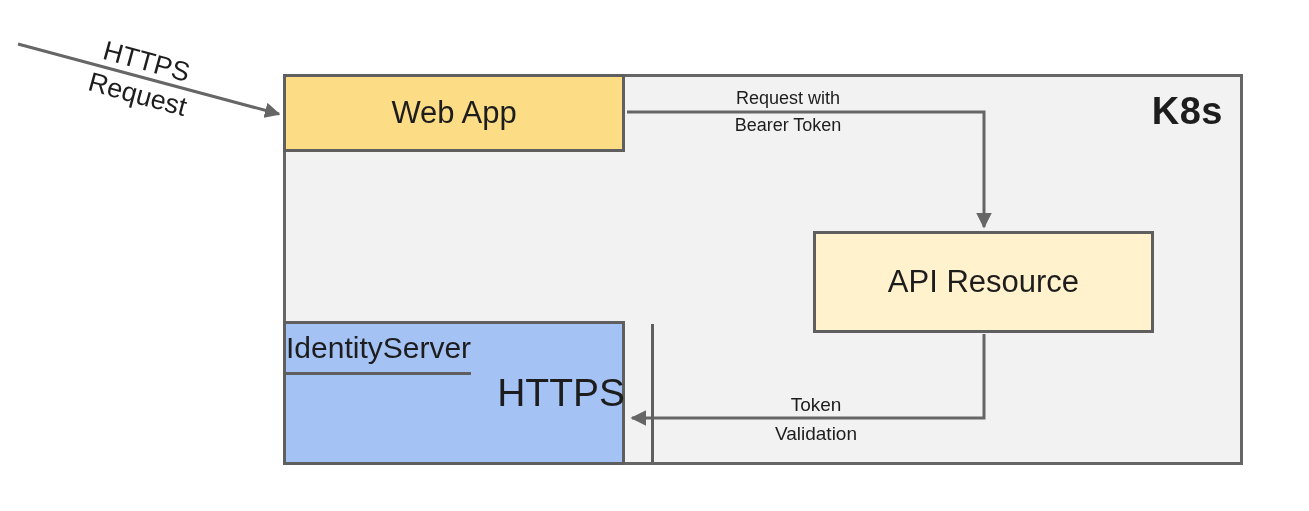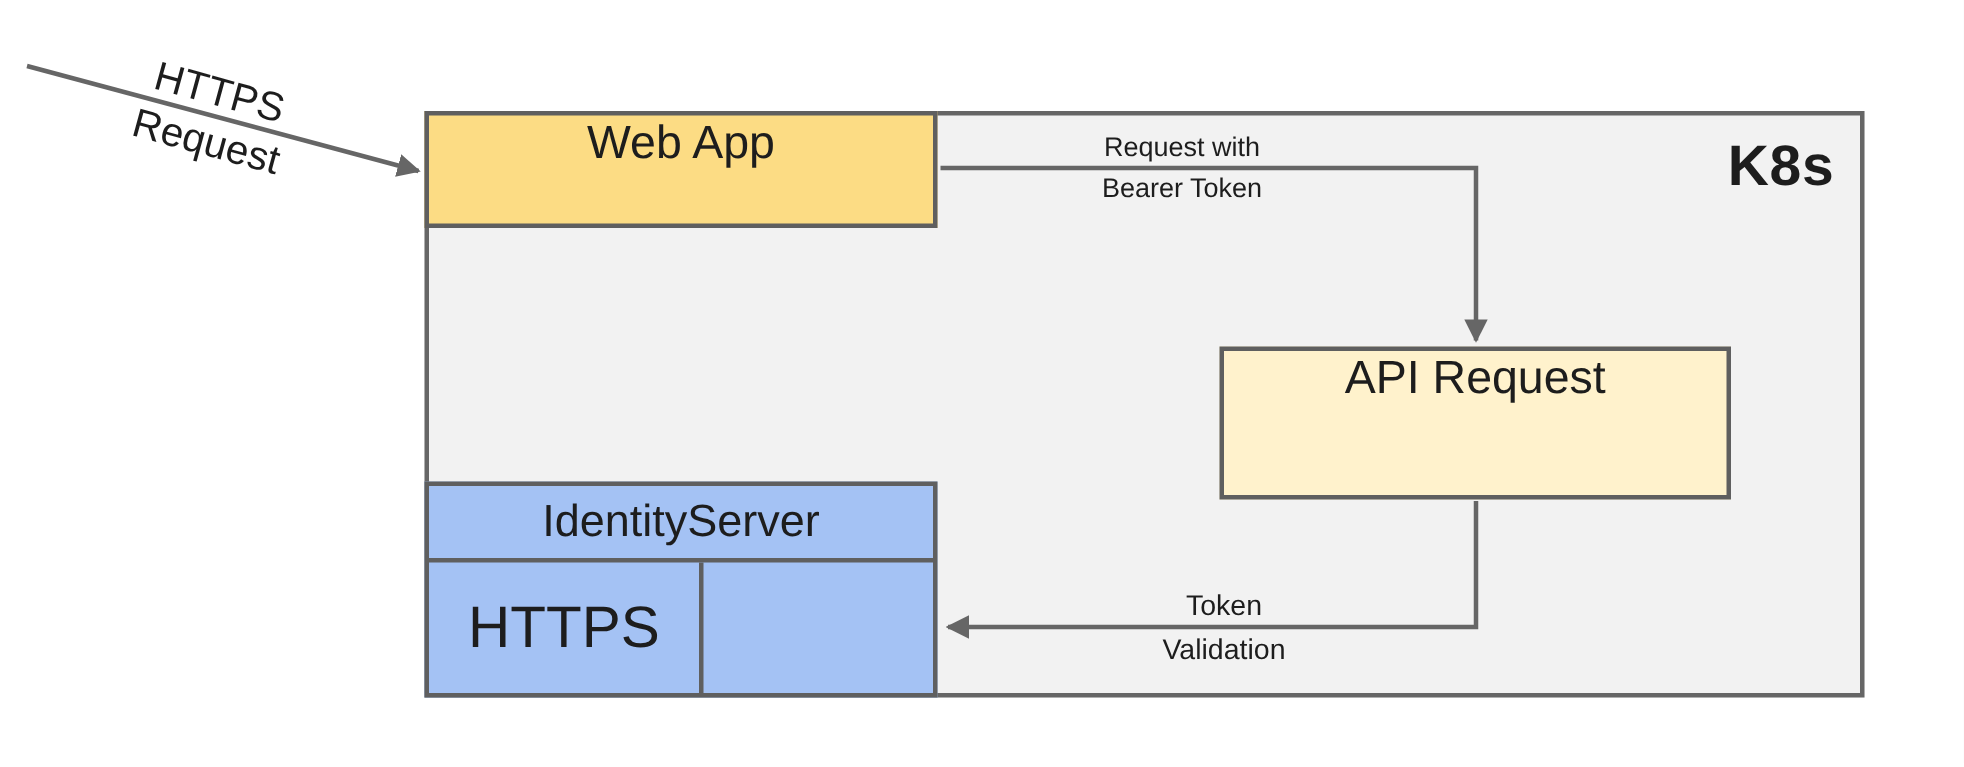"Web App" .node { align-items: none -> center }
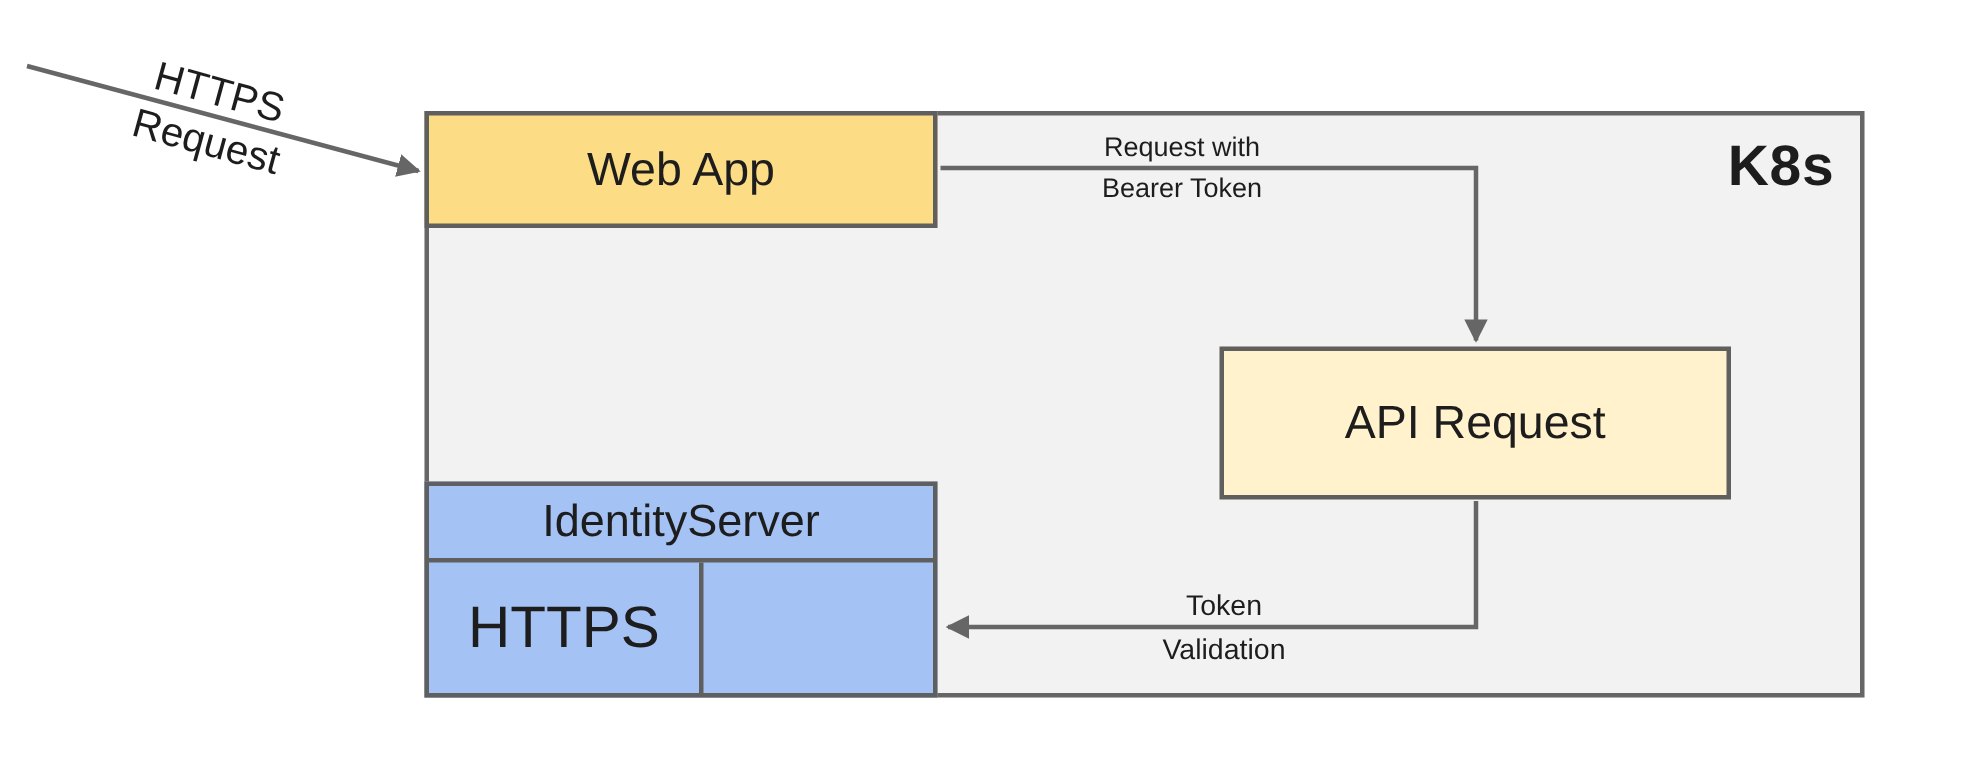"API Request" span { text: Request -> Resource }
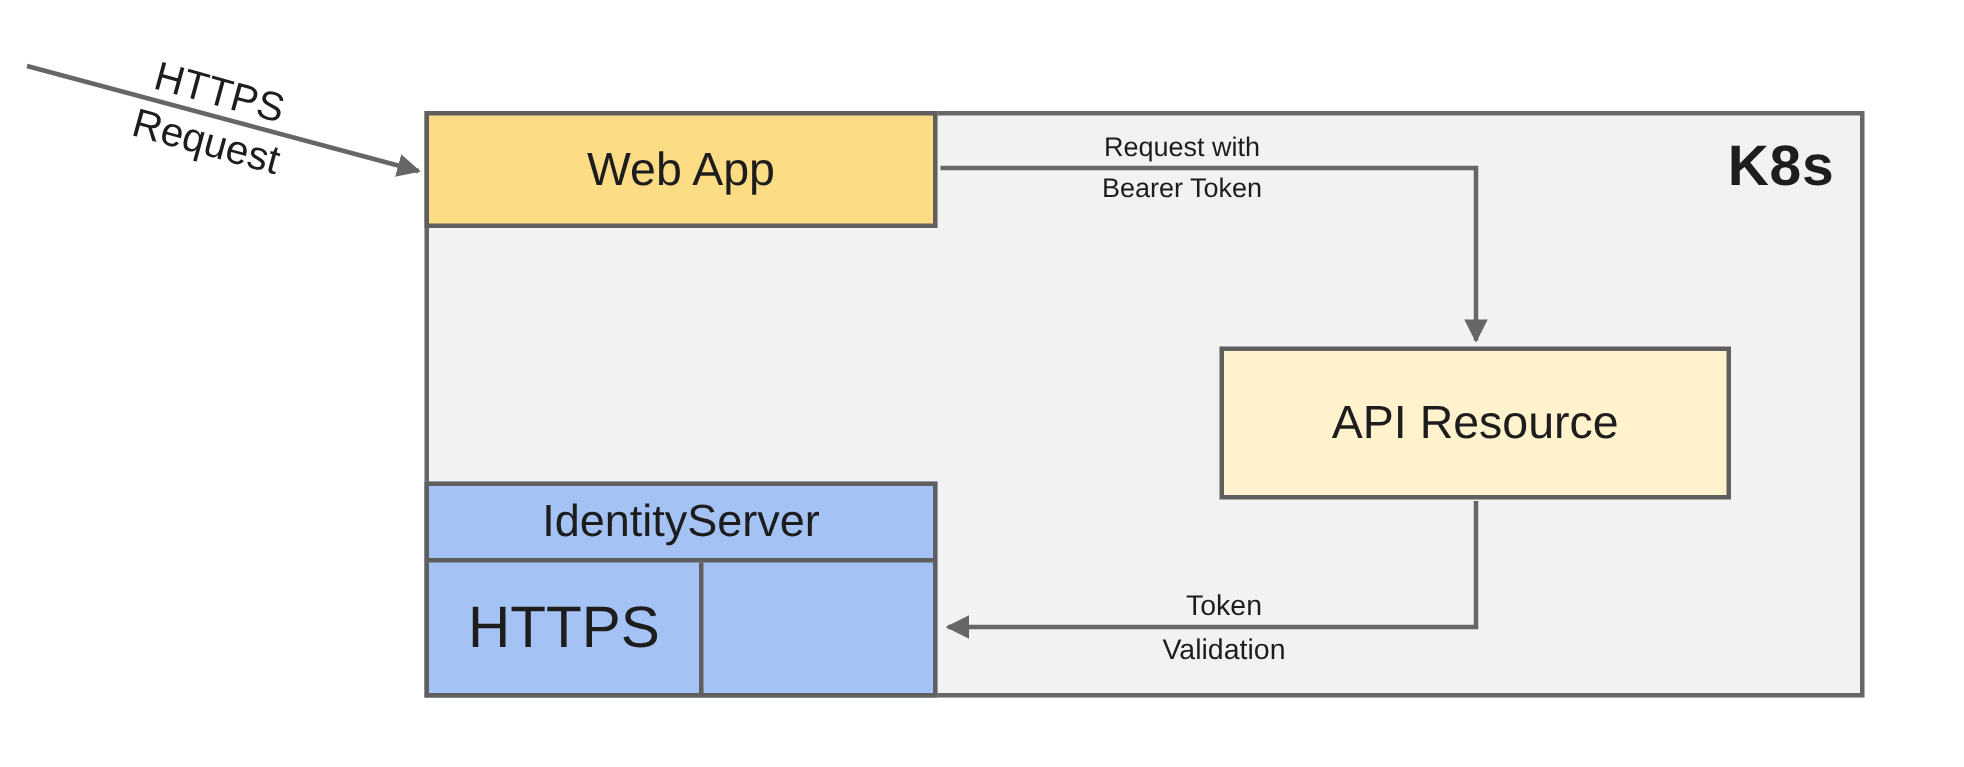"IdentityServer" .node-identity { flex-direction: column -> row }
